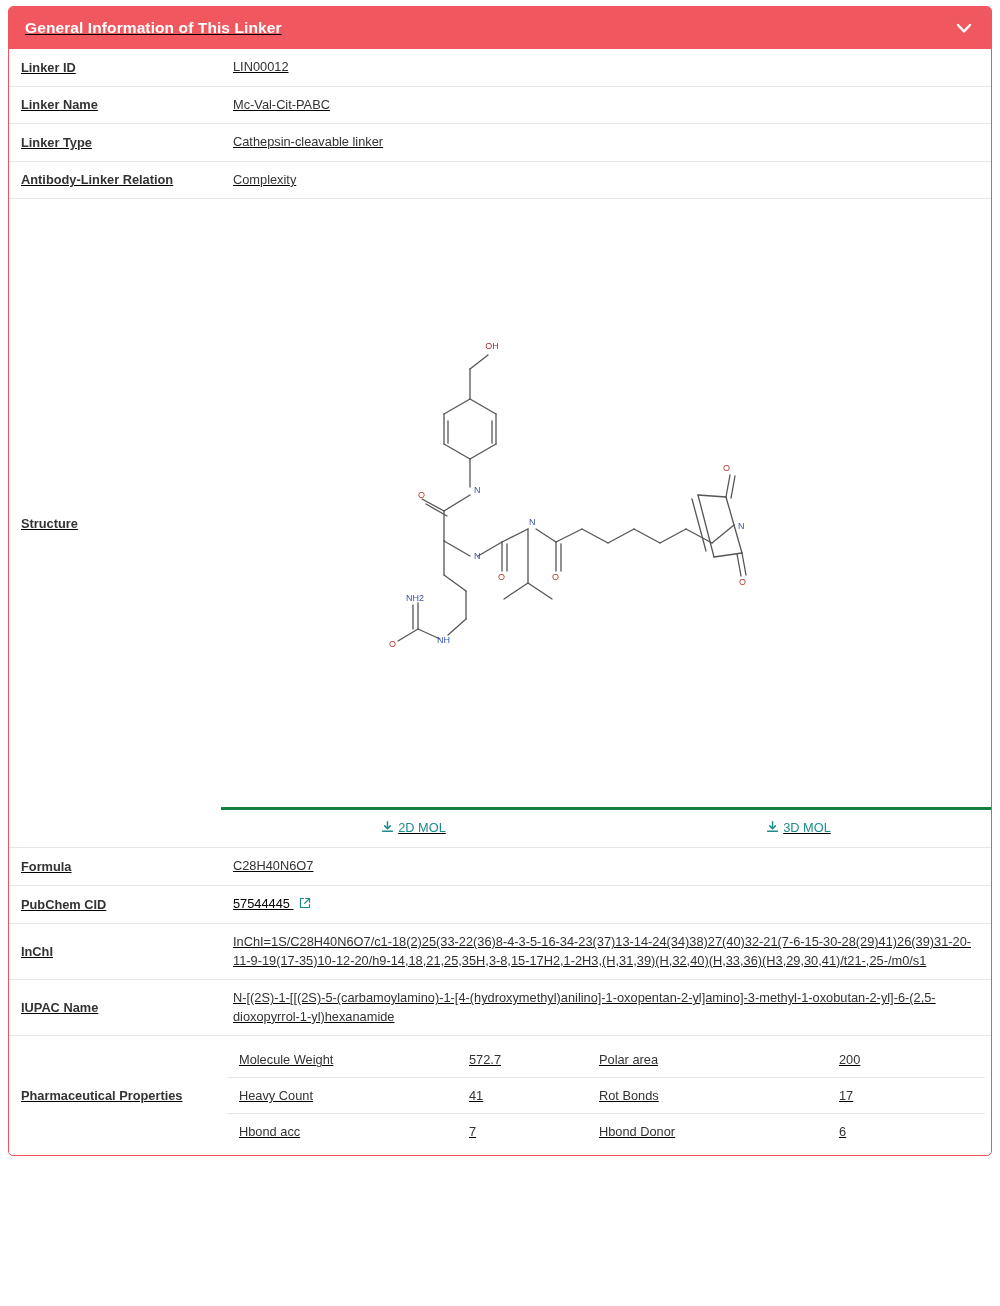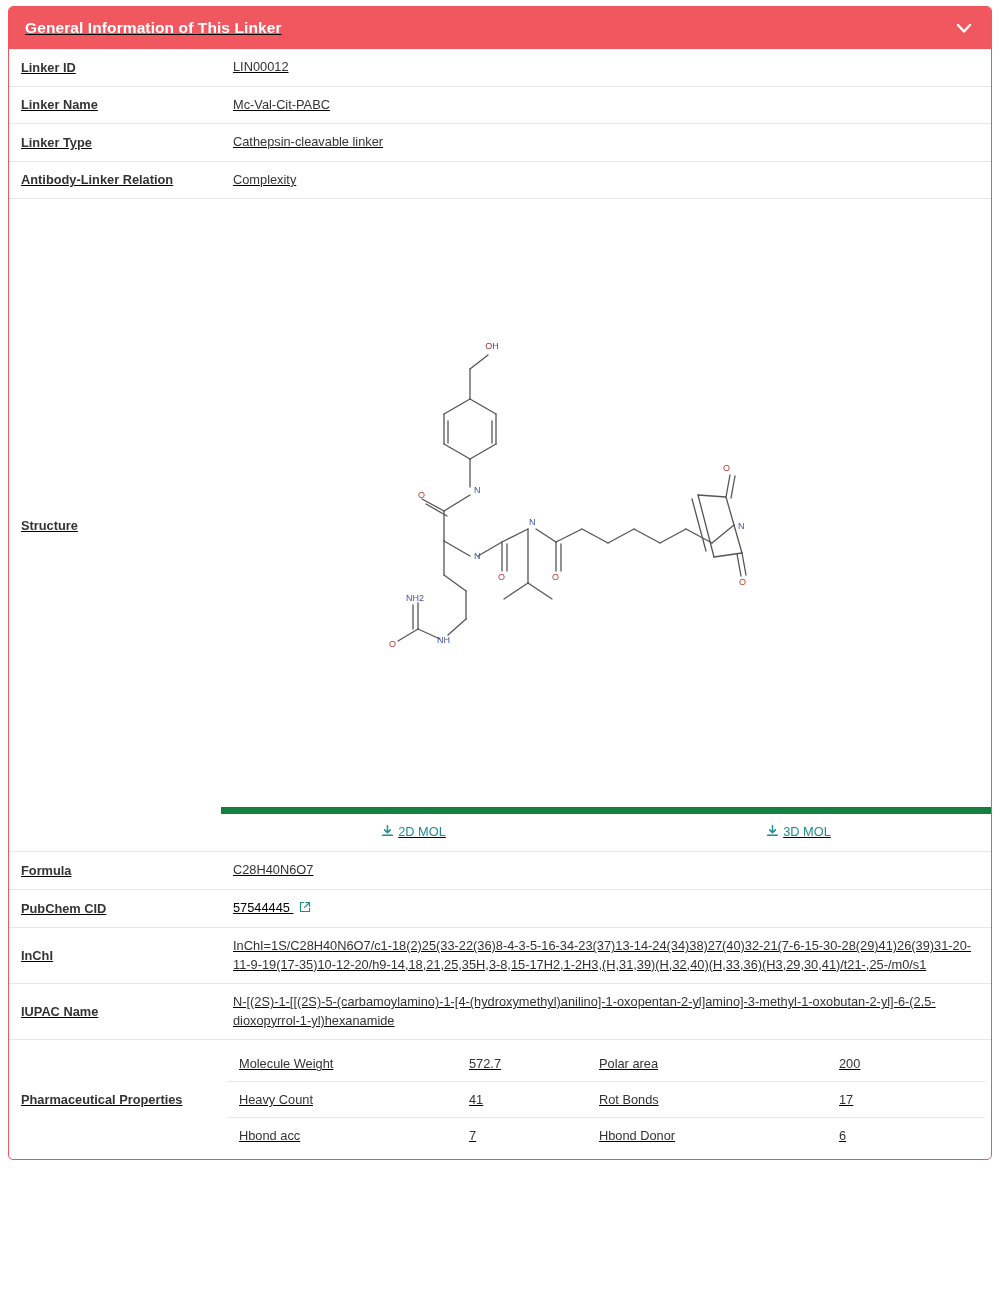"2D MOL" .mol-links { border-top: 7px solid #15803d -> 3px solid #15803d }
